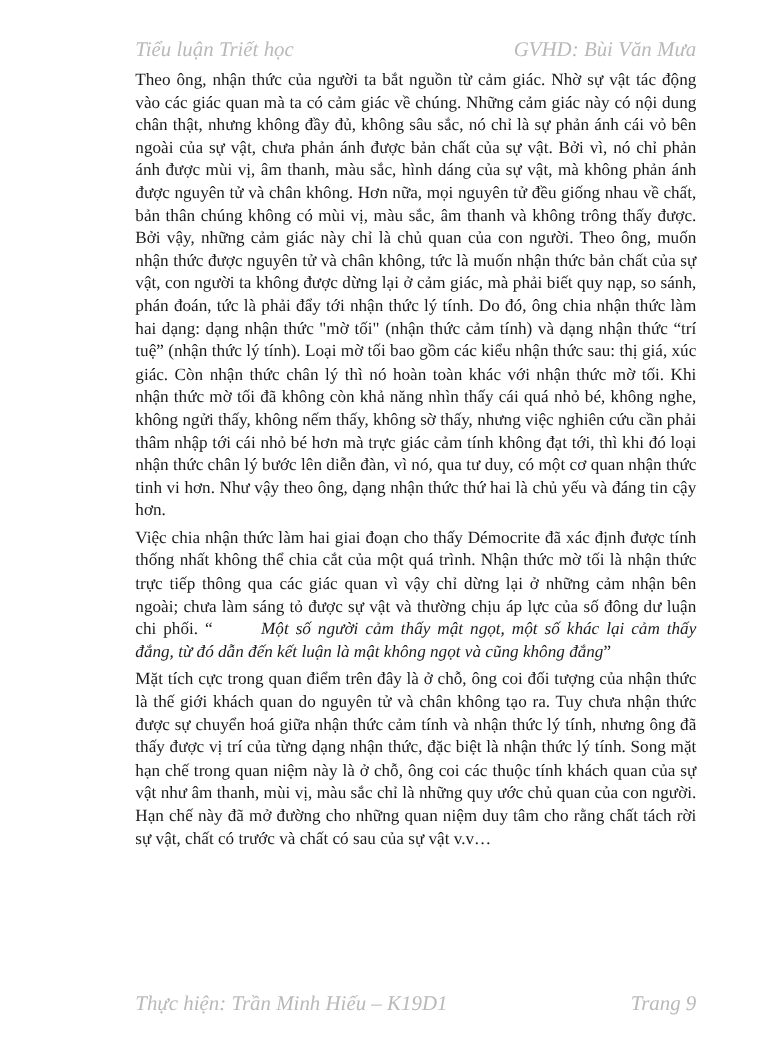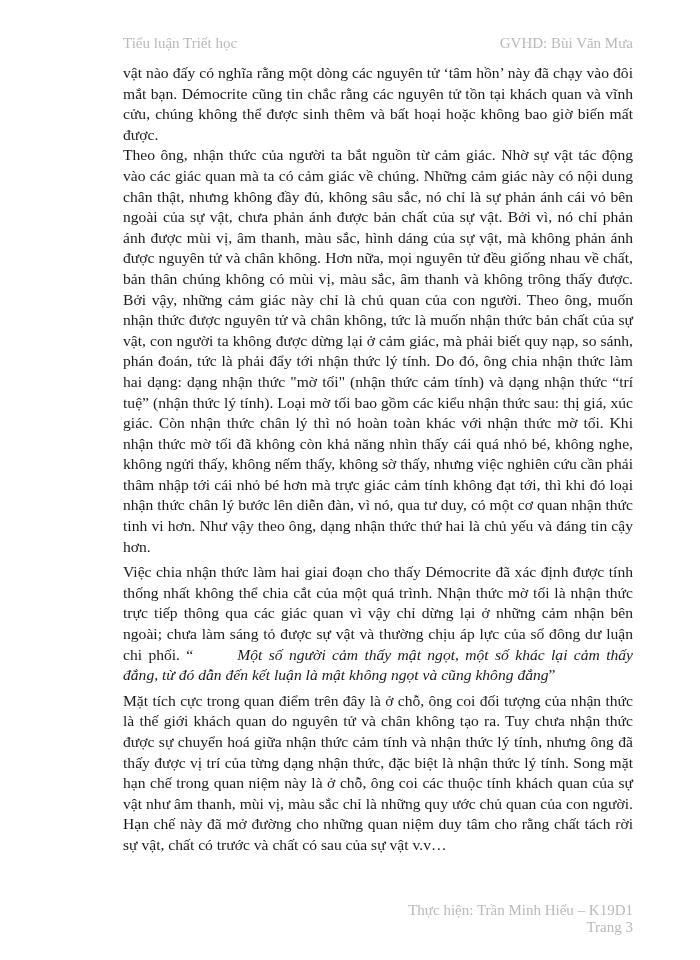"Tiểu luận Triết học" .header, .footer { font-size: 15px -> 19px; font-style: none -> italic; text-align: right -> none }
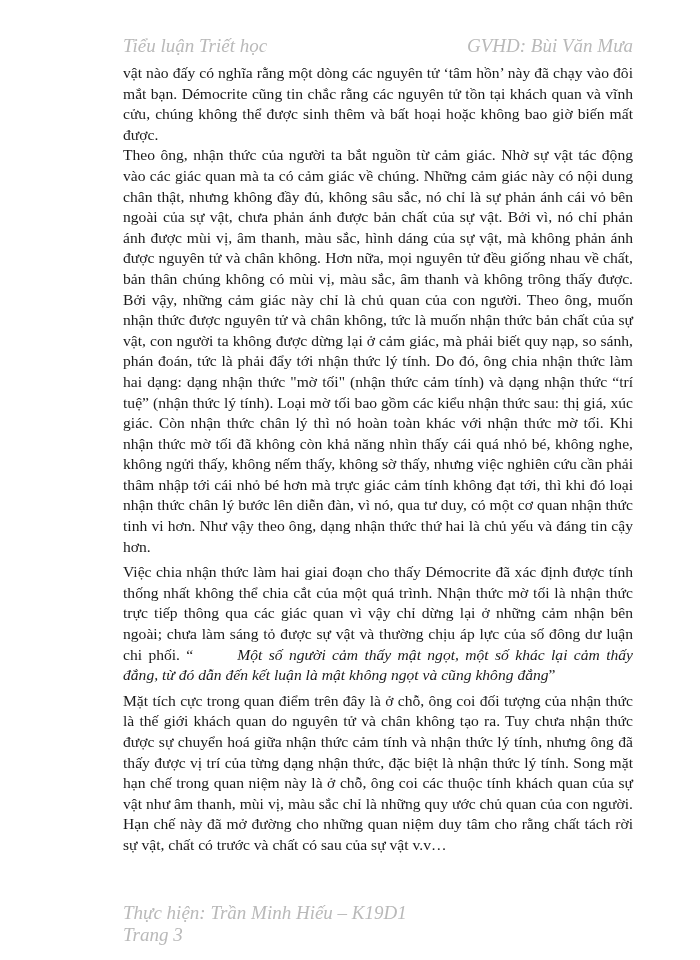"vật nào đấy có nghĩa" p.tight { html: <p>vật nào đấy có nghĩa rằng một dòng các nguyên tử ‘tâm hồn’ này đã chạy vào đôi mắt bạn. Démocrite cũng tin chắc rằng các nguyên tử tồn tại khách quan và vĩnh cửu, chúng không thể được sinh thêm và bất hoại hoặc không bao giờ biến mất được.</p> -> none }
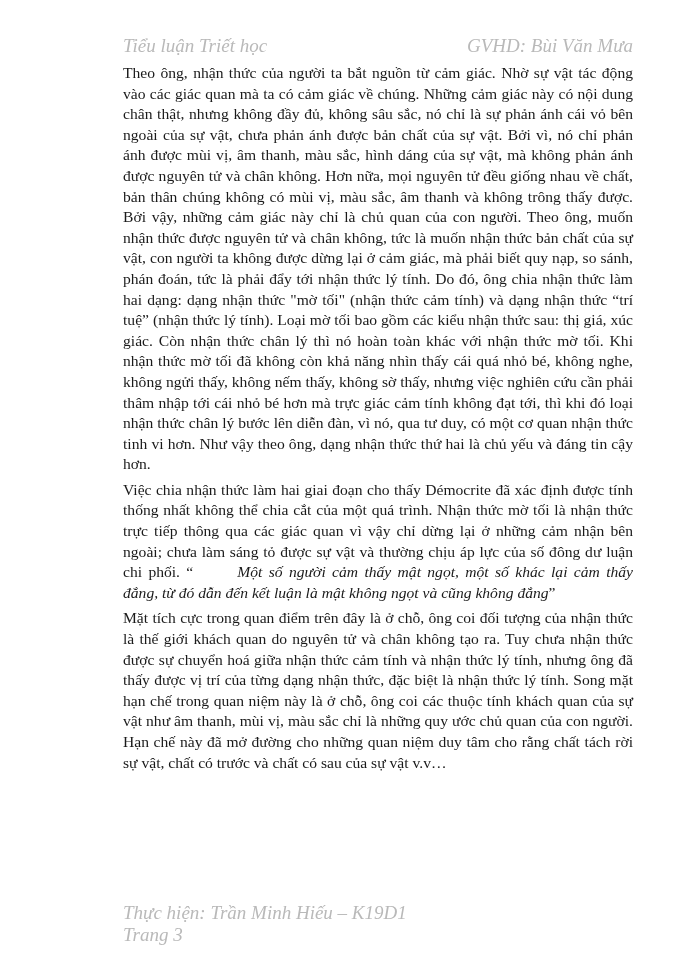"Thực hiện: Trần Minh Hiếu" .footer { flex-direction: column -> none }
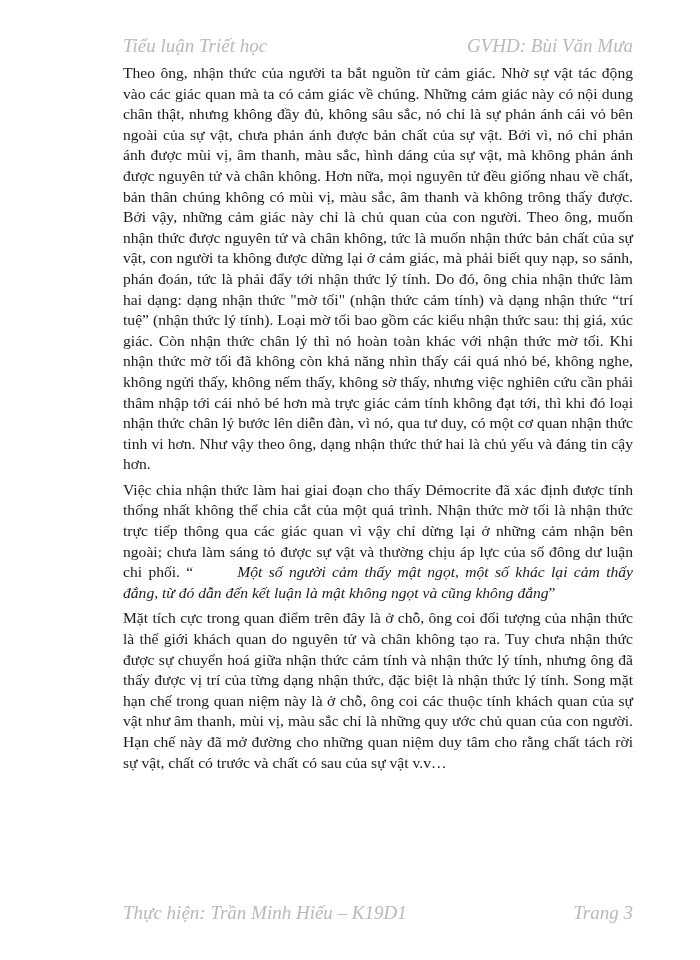"Trang 3" span { text: 3 -> 9 }
